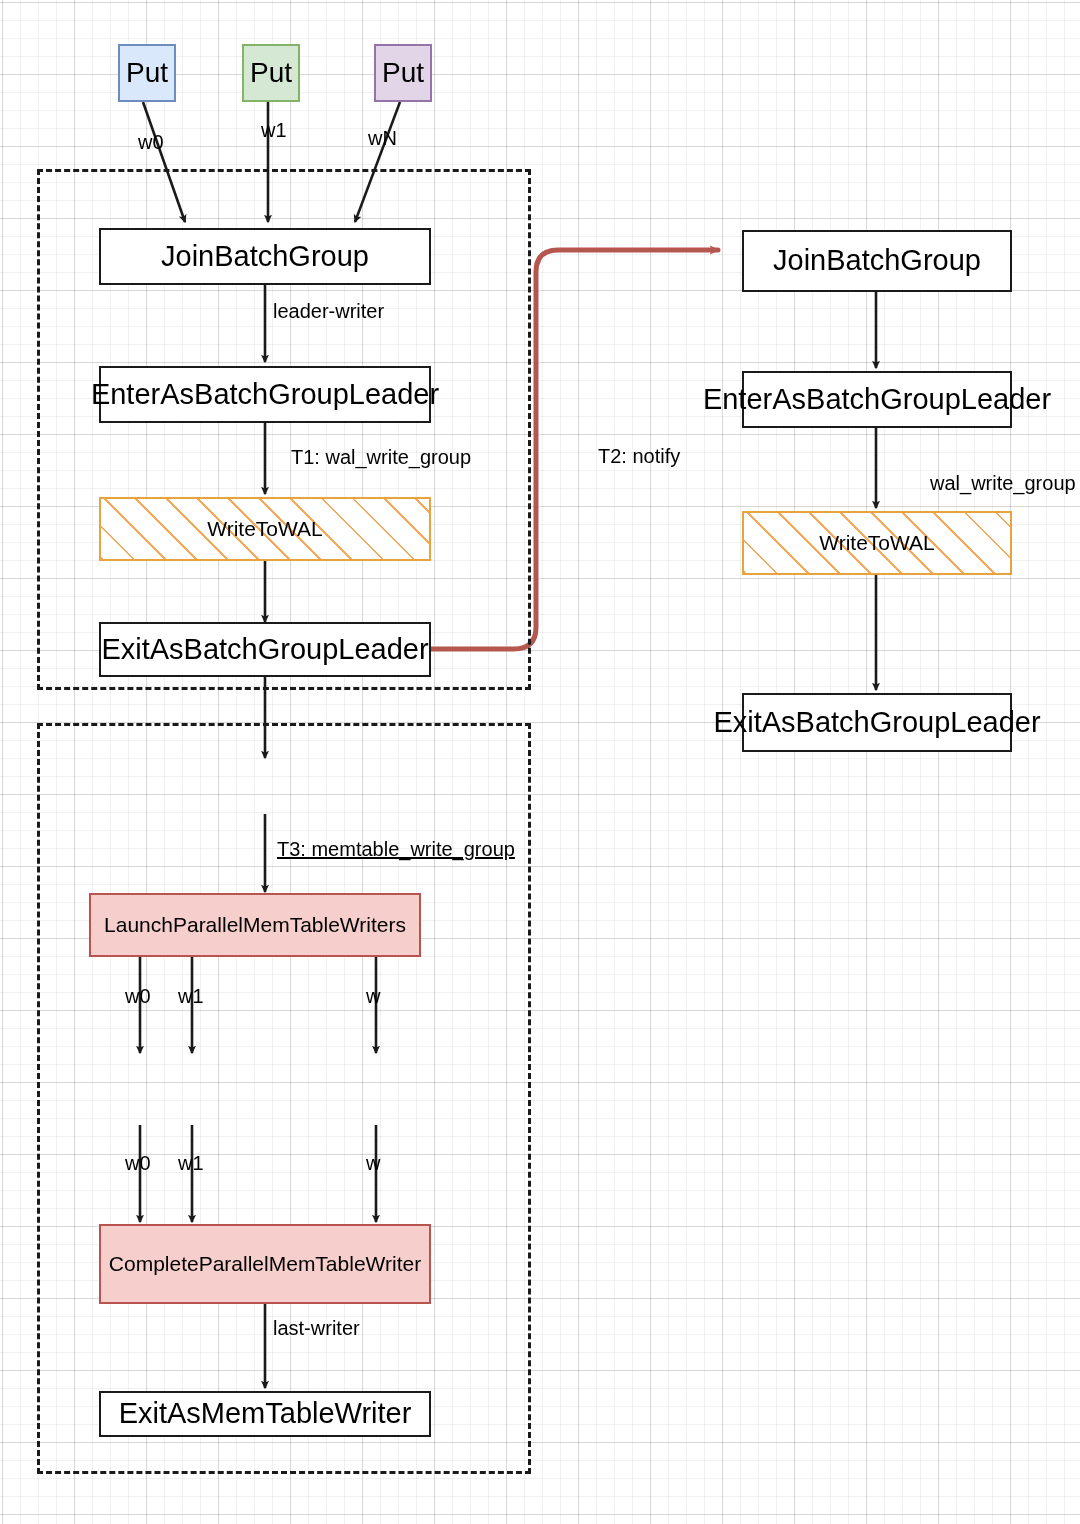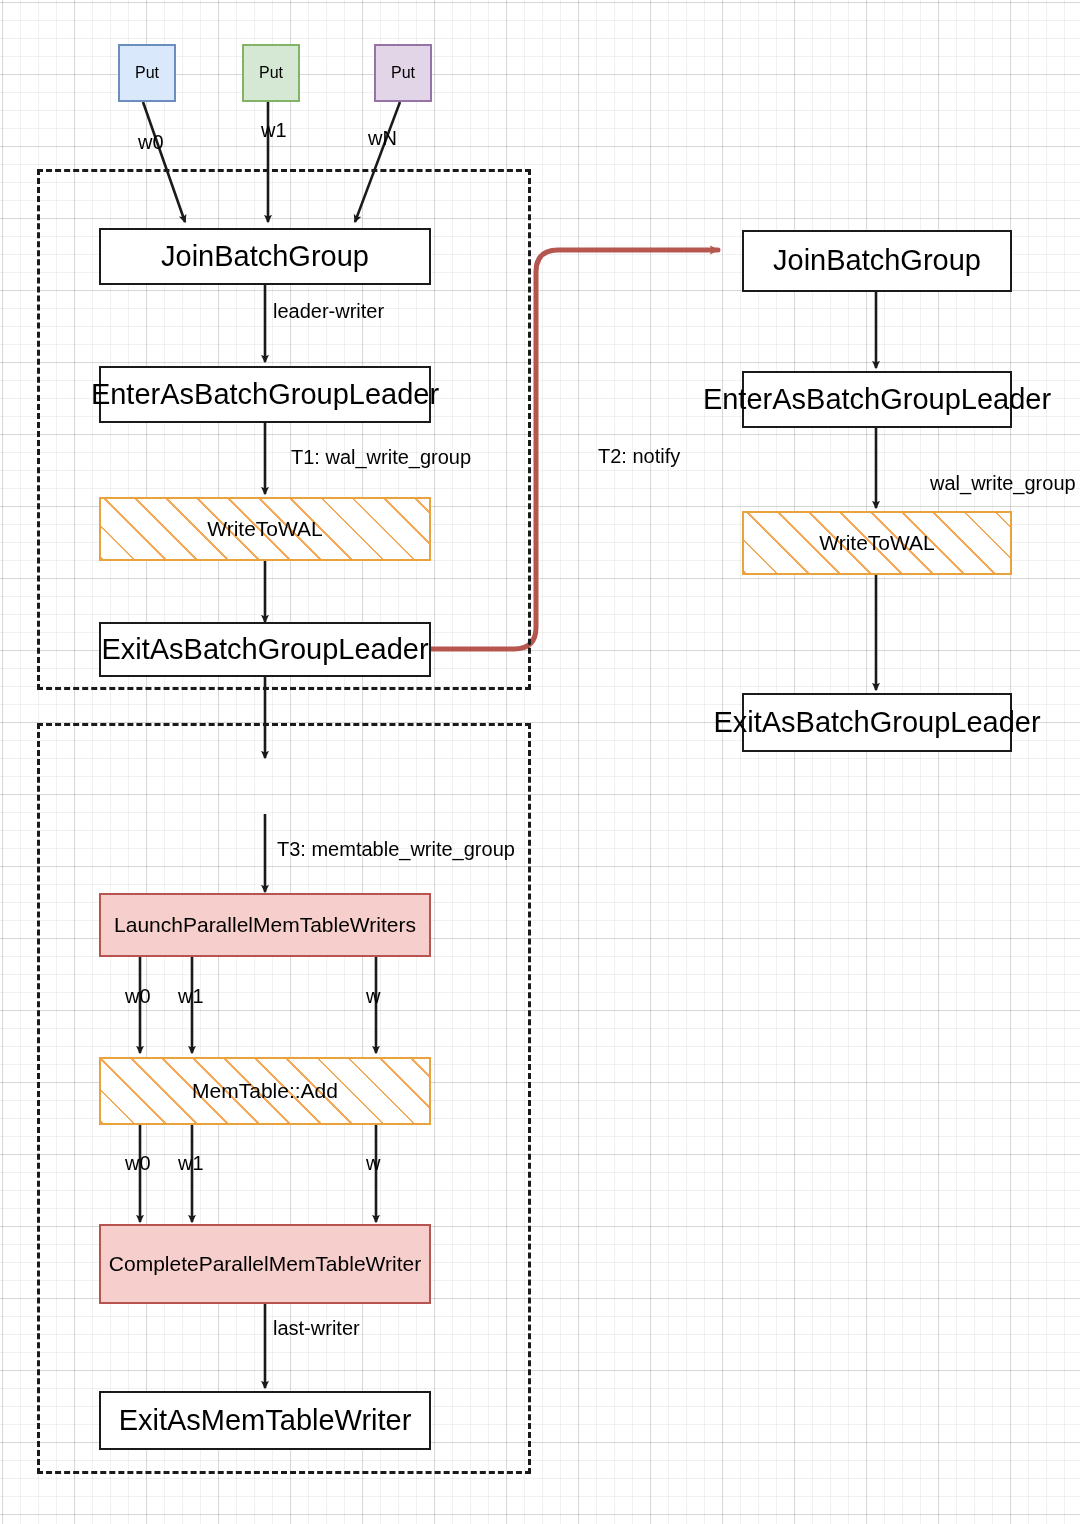"Put" .node-put { font-size: 16px -> 28px }
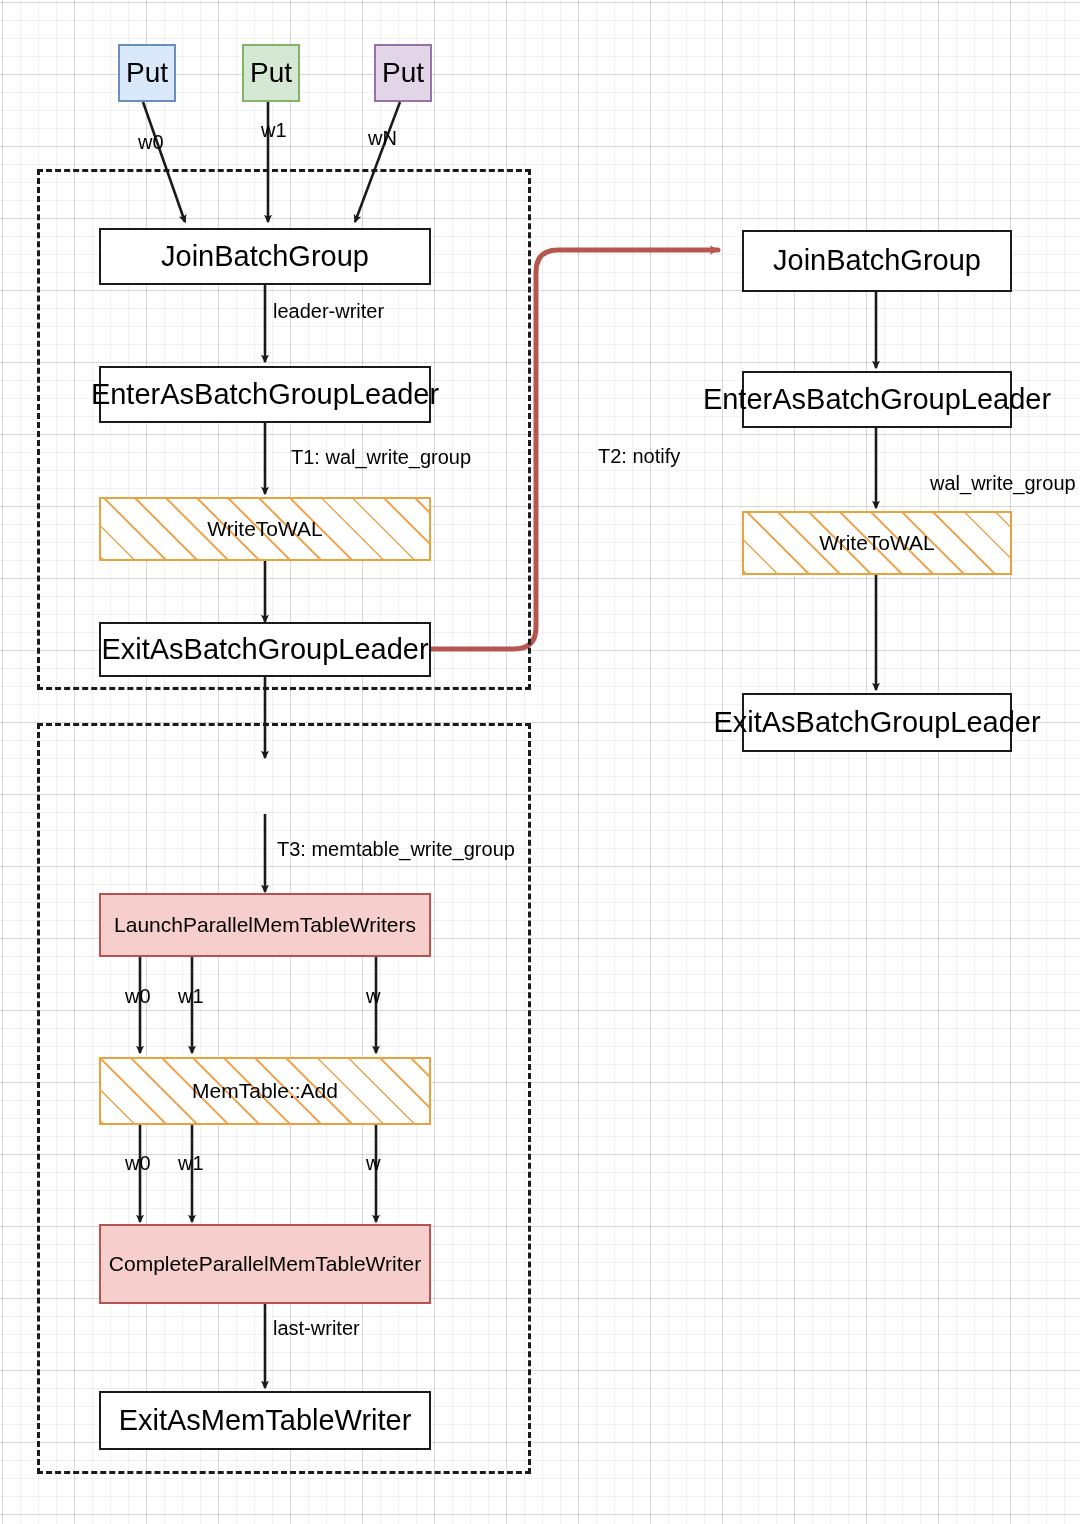"T3: memtable_write_group" div.edge-label { text-decoration: none -> underline }
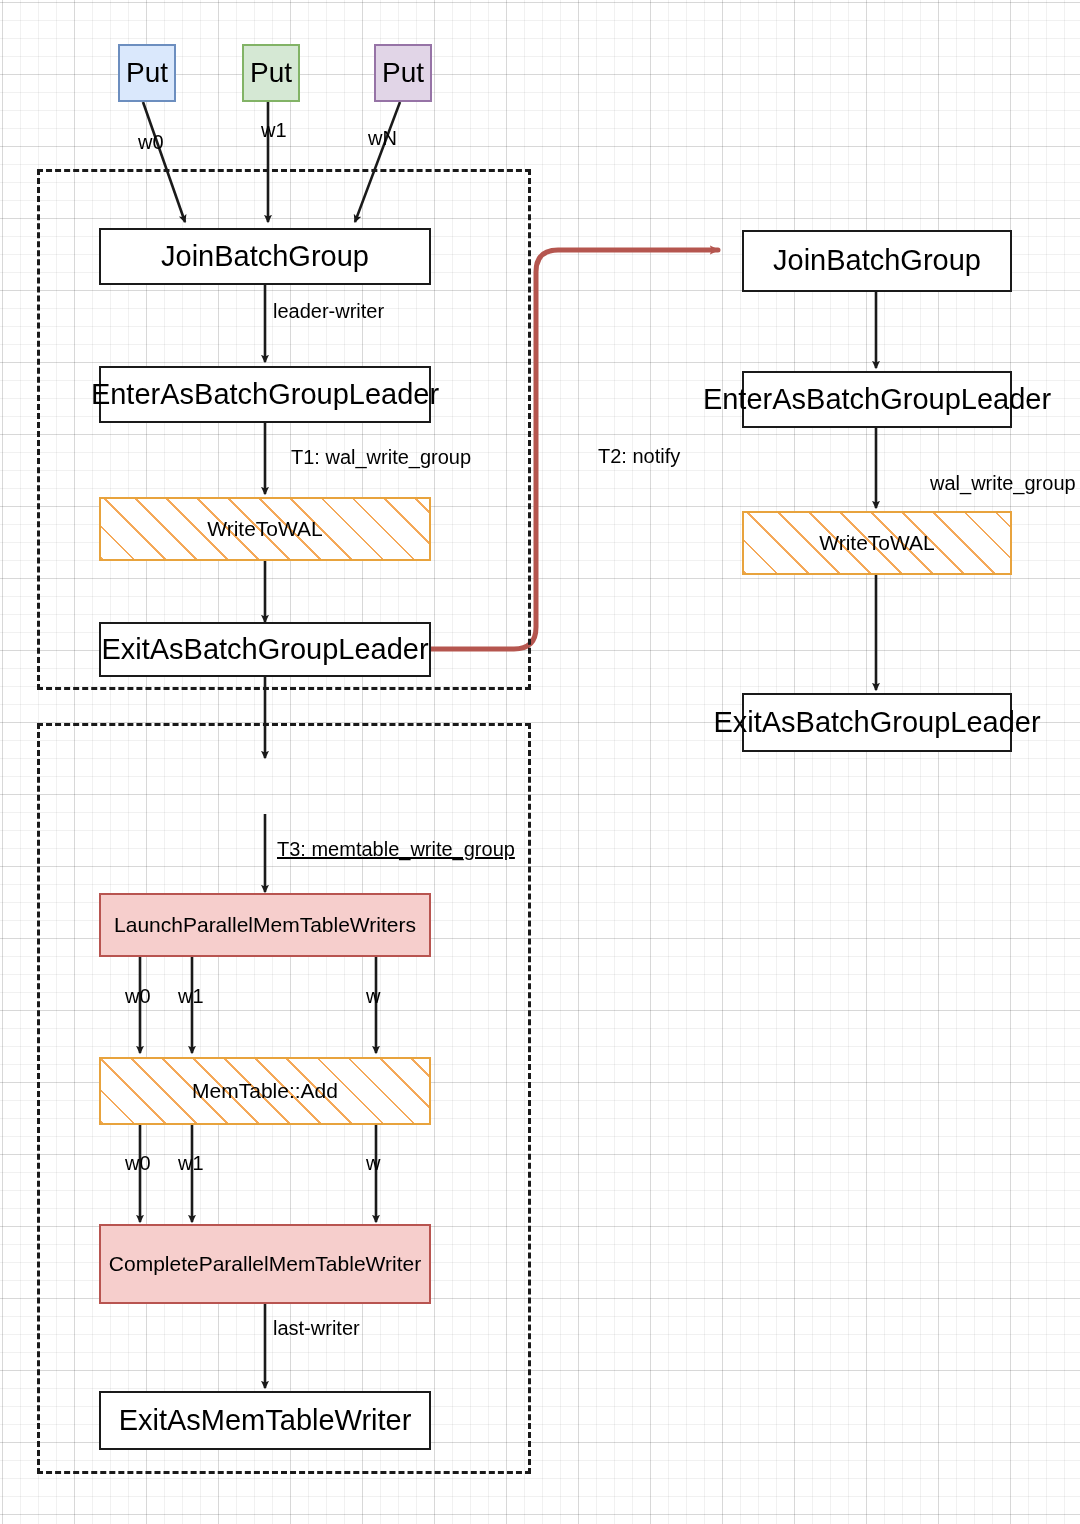"LaunchParallelMemTableWriters" div.node { left: 99px -> 89px }
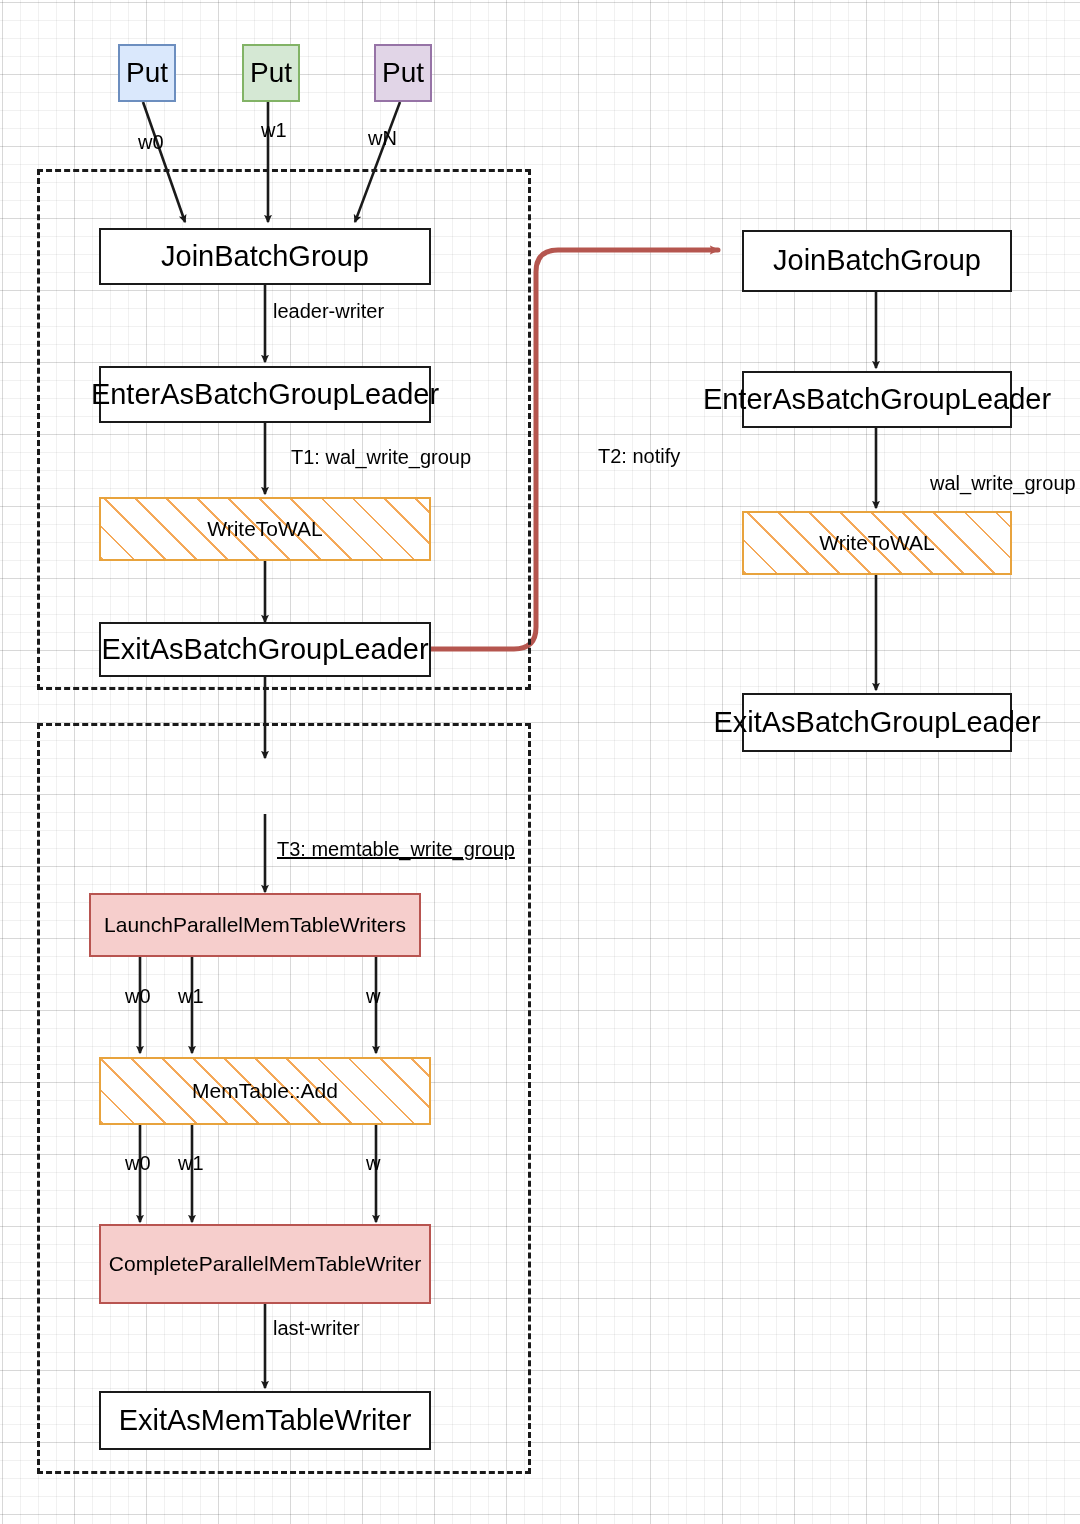"MemTable::Add" div.node { html: <div> <span>MemTable::Add</span> </div> -> none }
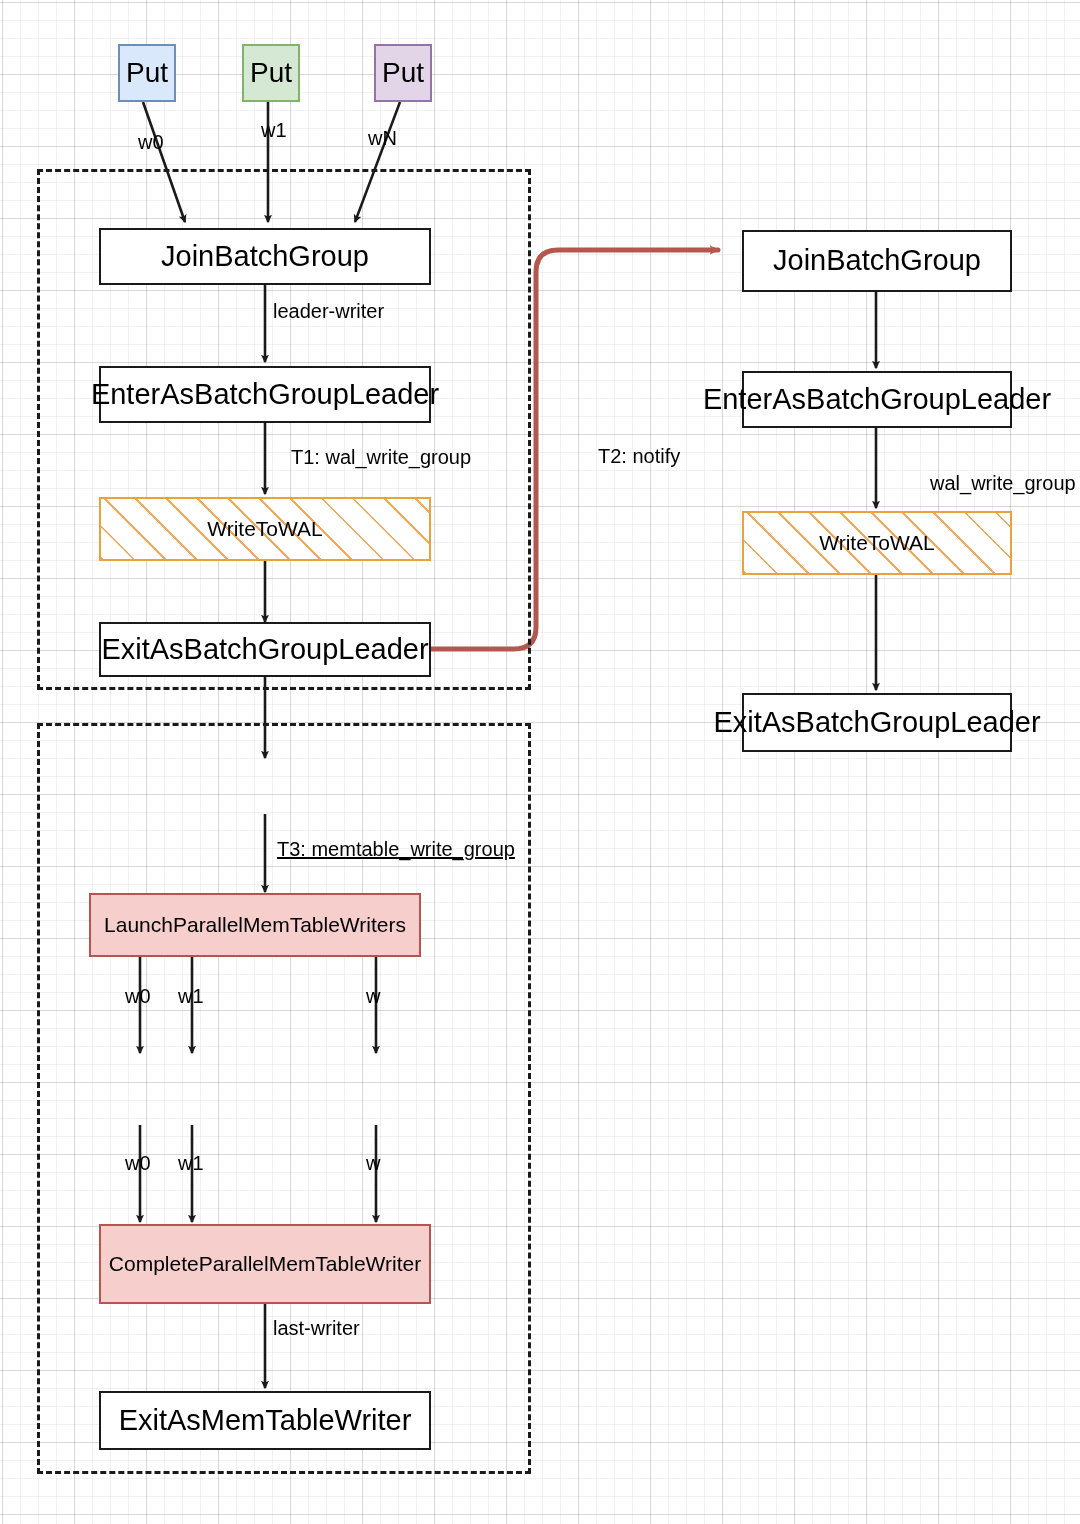"ExitAsMemTableWriter" div.node { height: 59px -> 46px }
